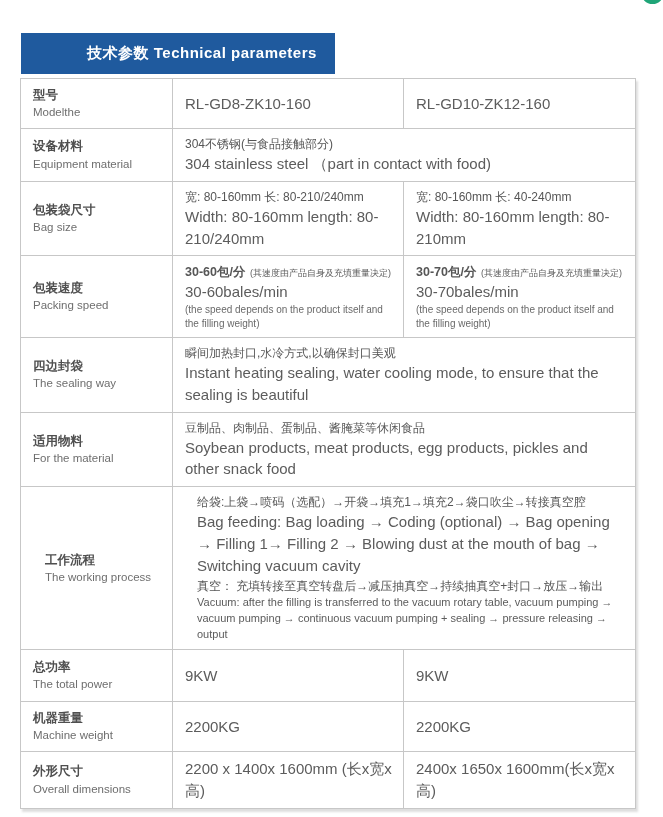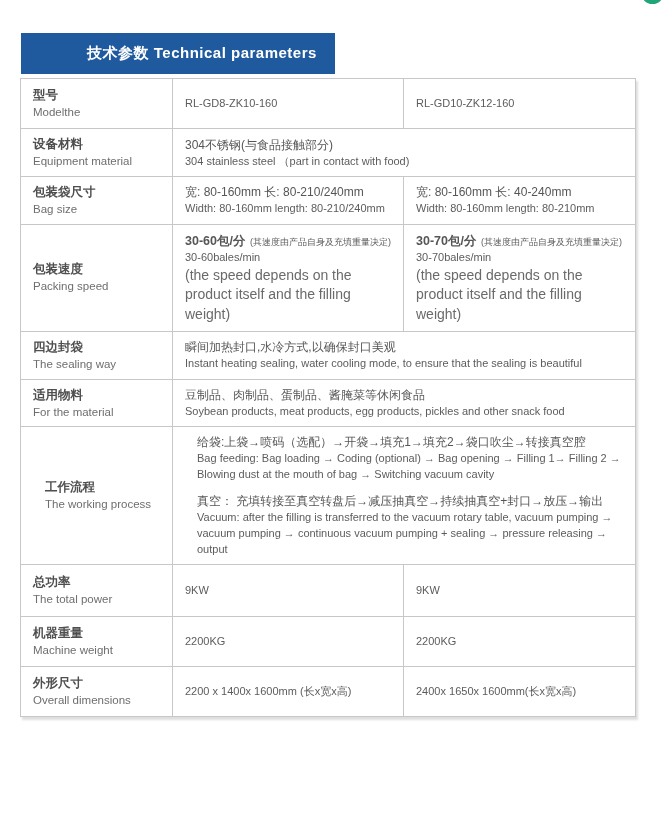"RL-GD8-ZK10-160" .val-en { font-size: 11px -> 15px }
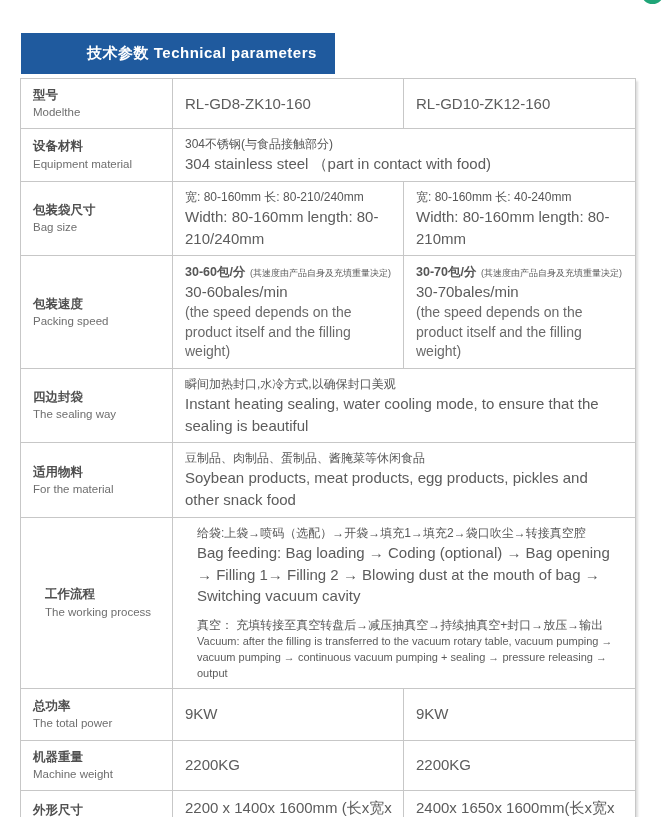"(the speed depends on the" .note-en { font-size: 14px -> 10px }
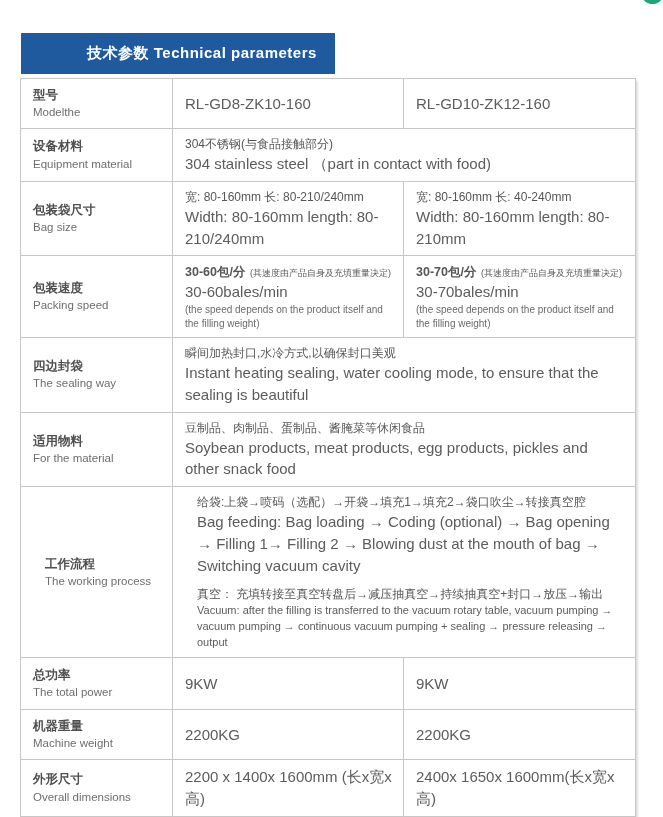"真空： 充填转接至真空转盘后→减压抽真空→持续抽真空+封口→放压→输出" .process-block + .process-block { margin-top: 9px -> 1px }
